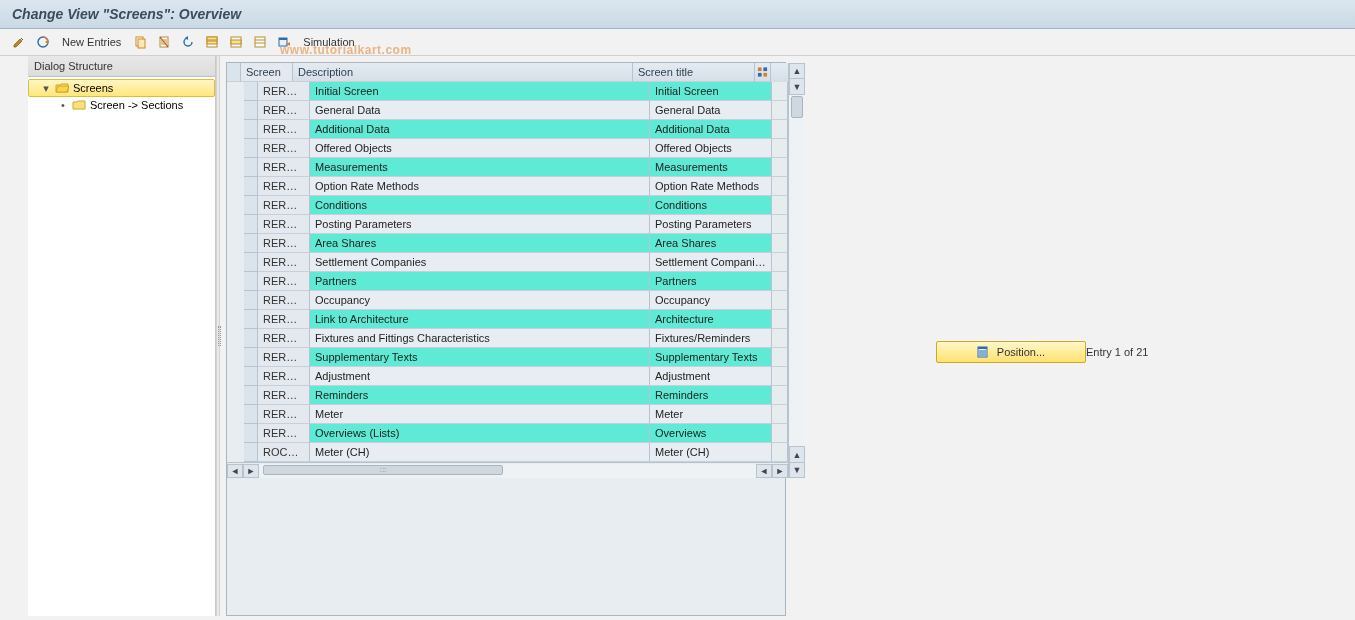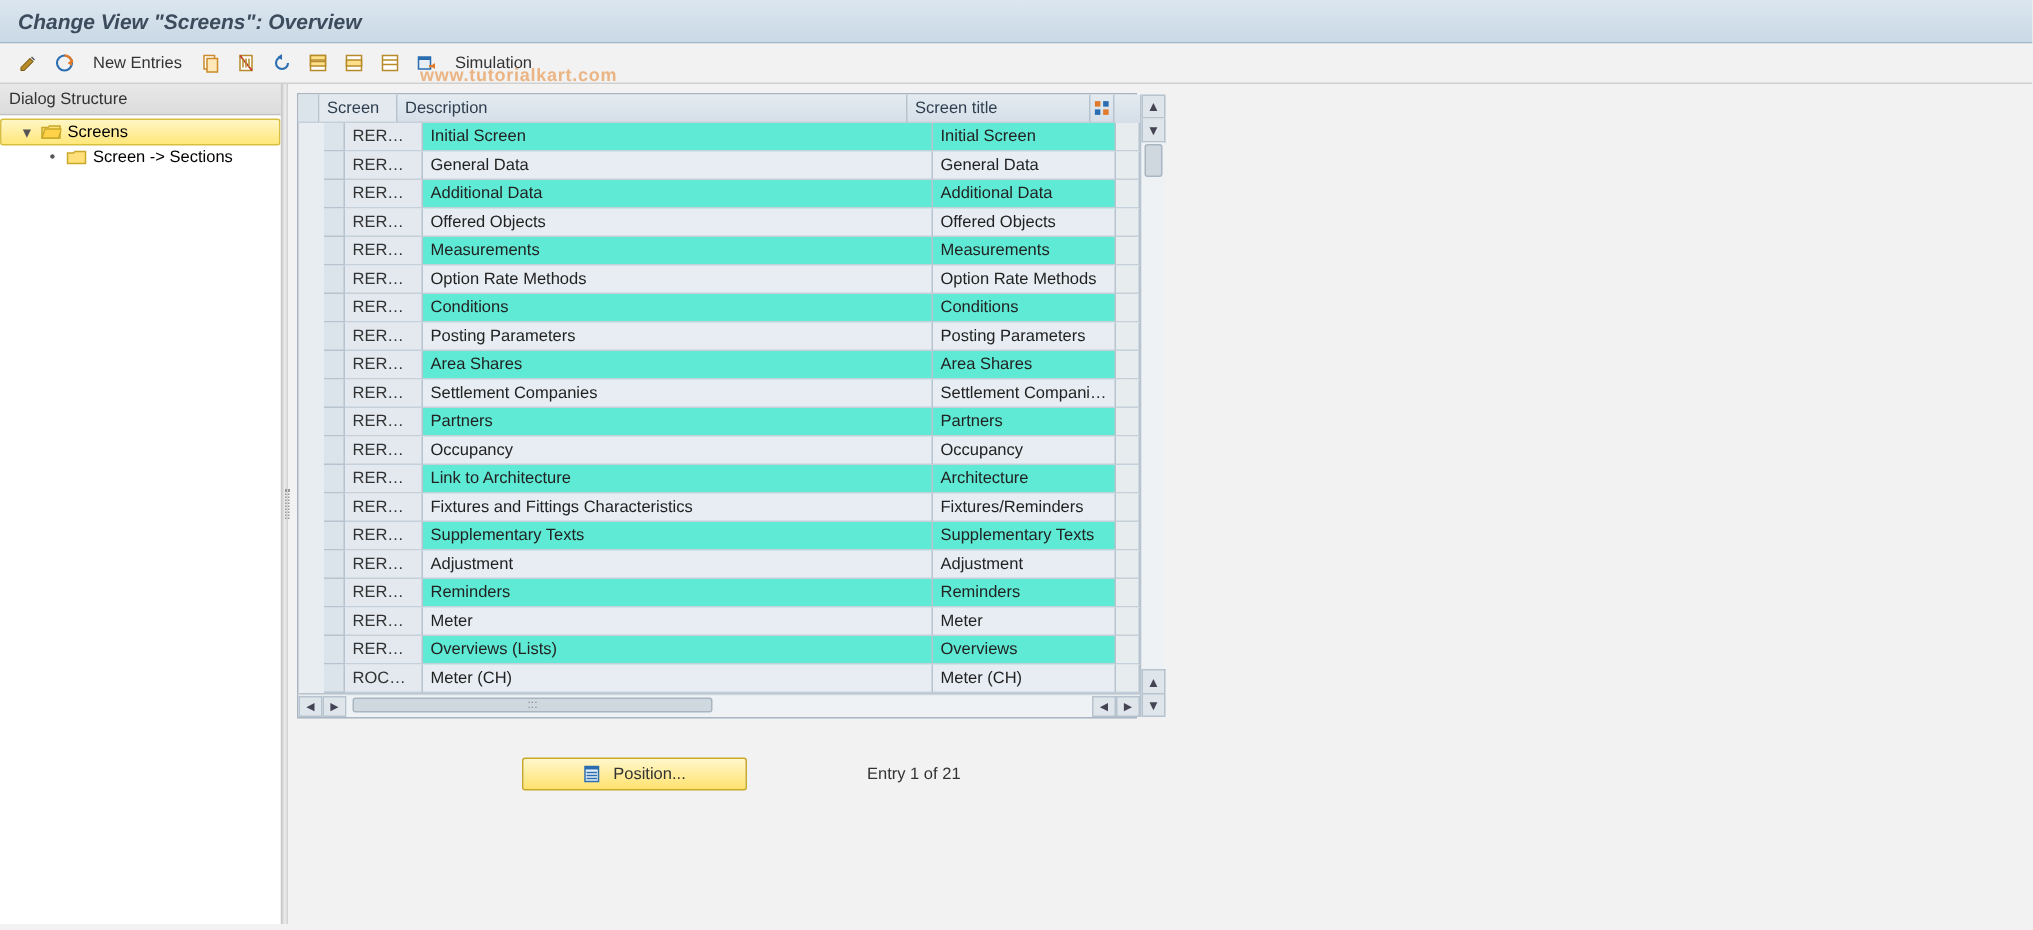"Dialog Structure" .main-area { margin-left: none -> 28px }
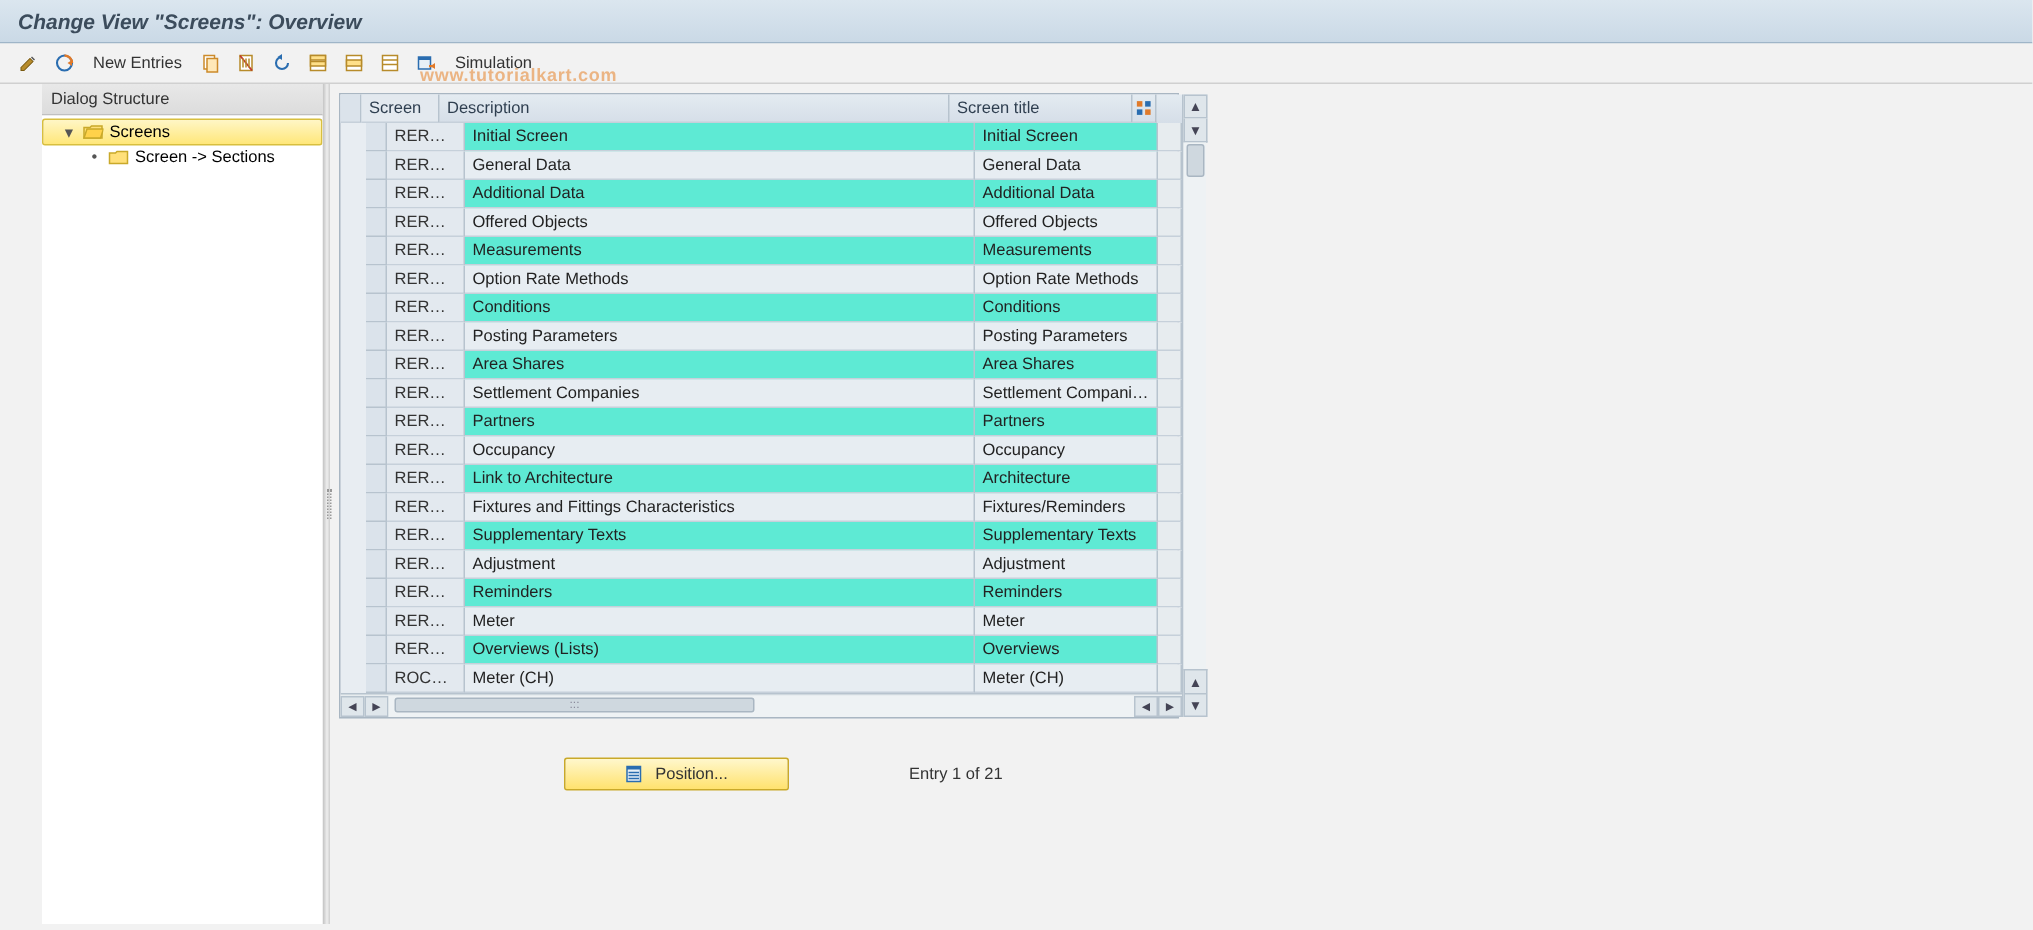"Screen" .content-panel { flex-direction: column -> row }
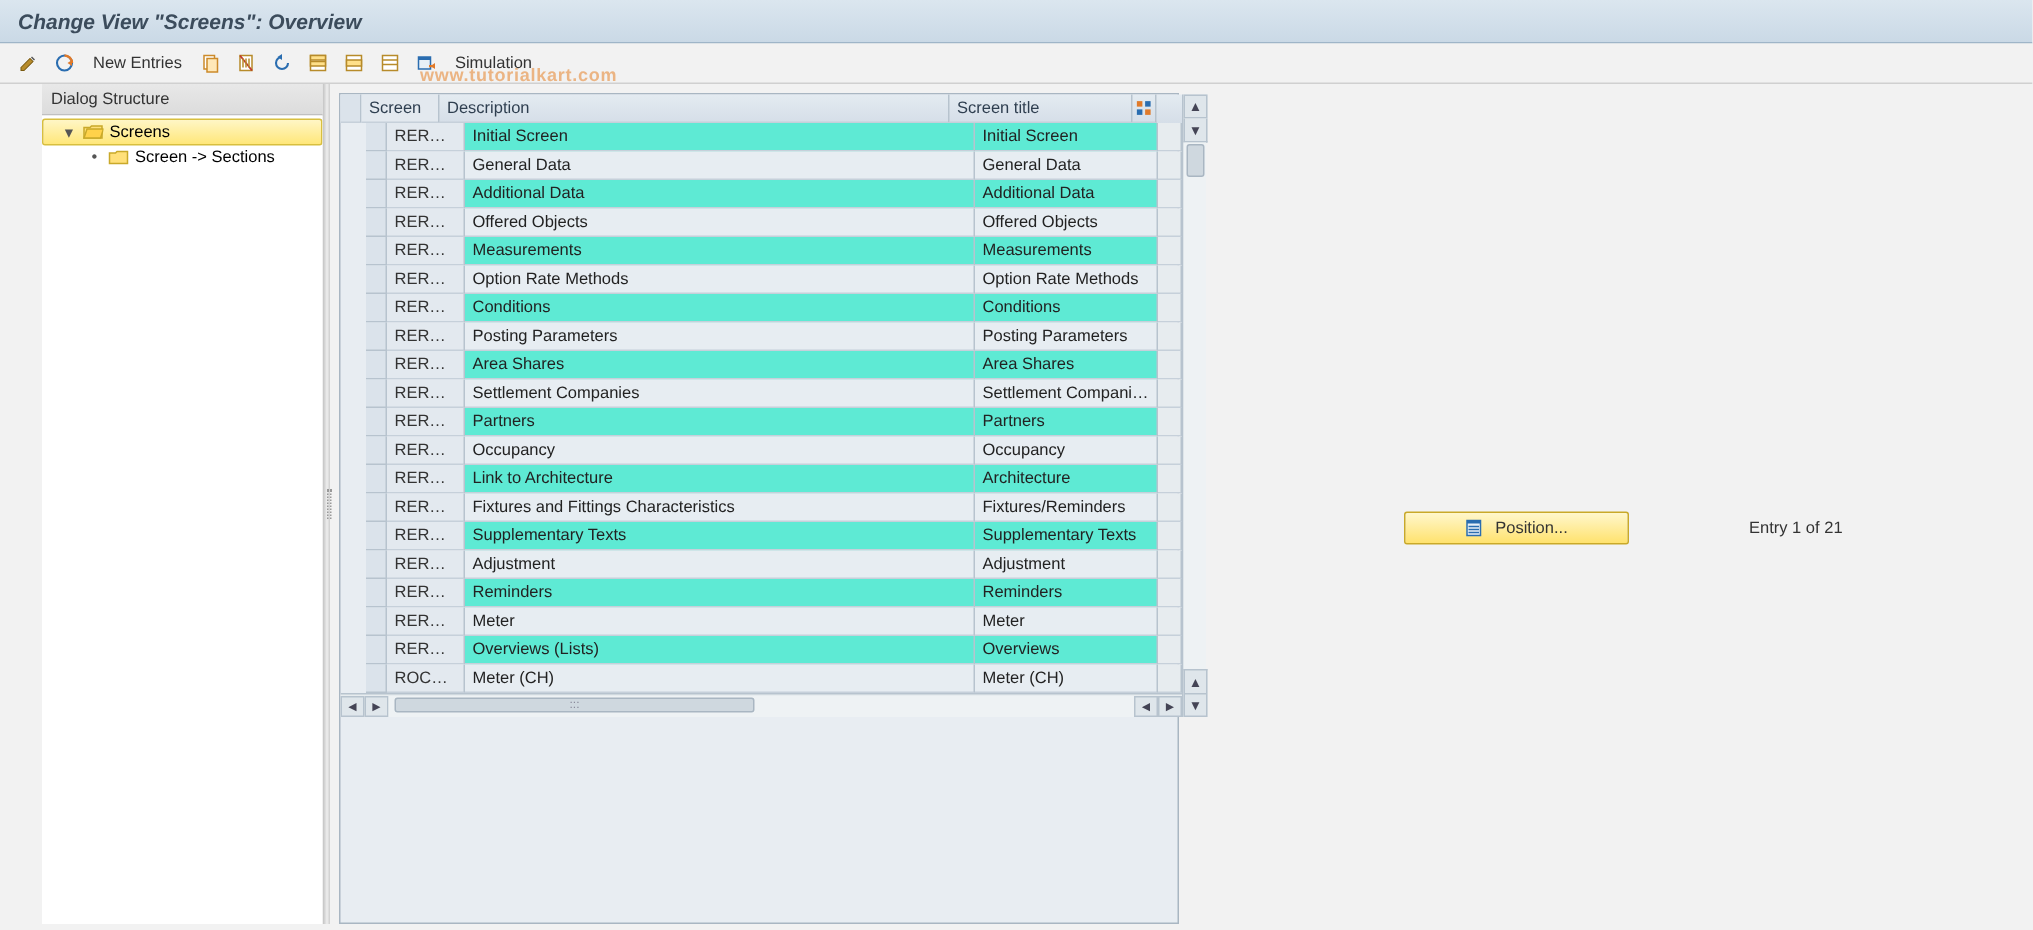"Position..." .footer-bar { gap: 80px -> none }
